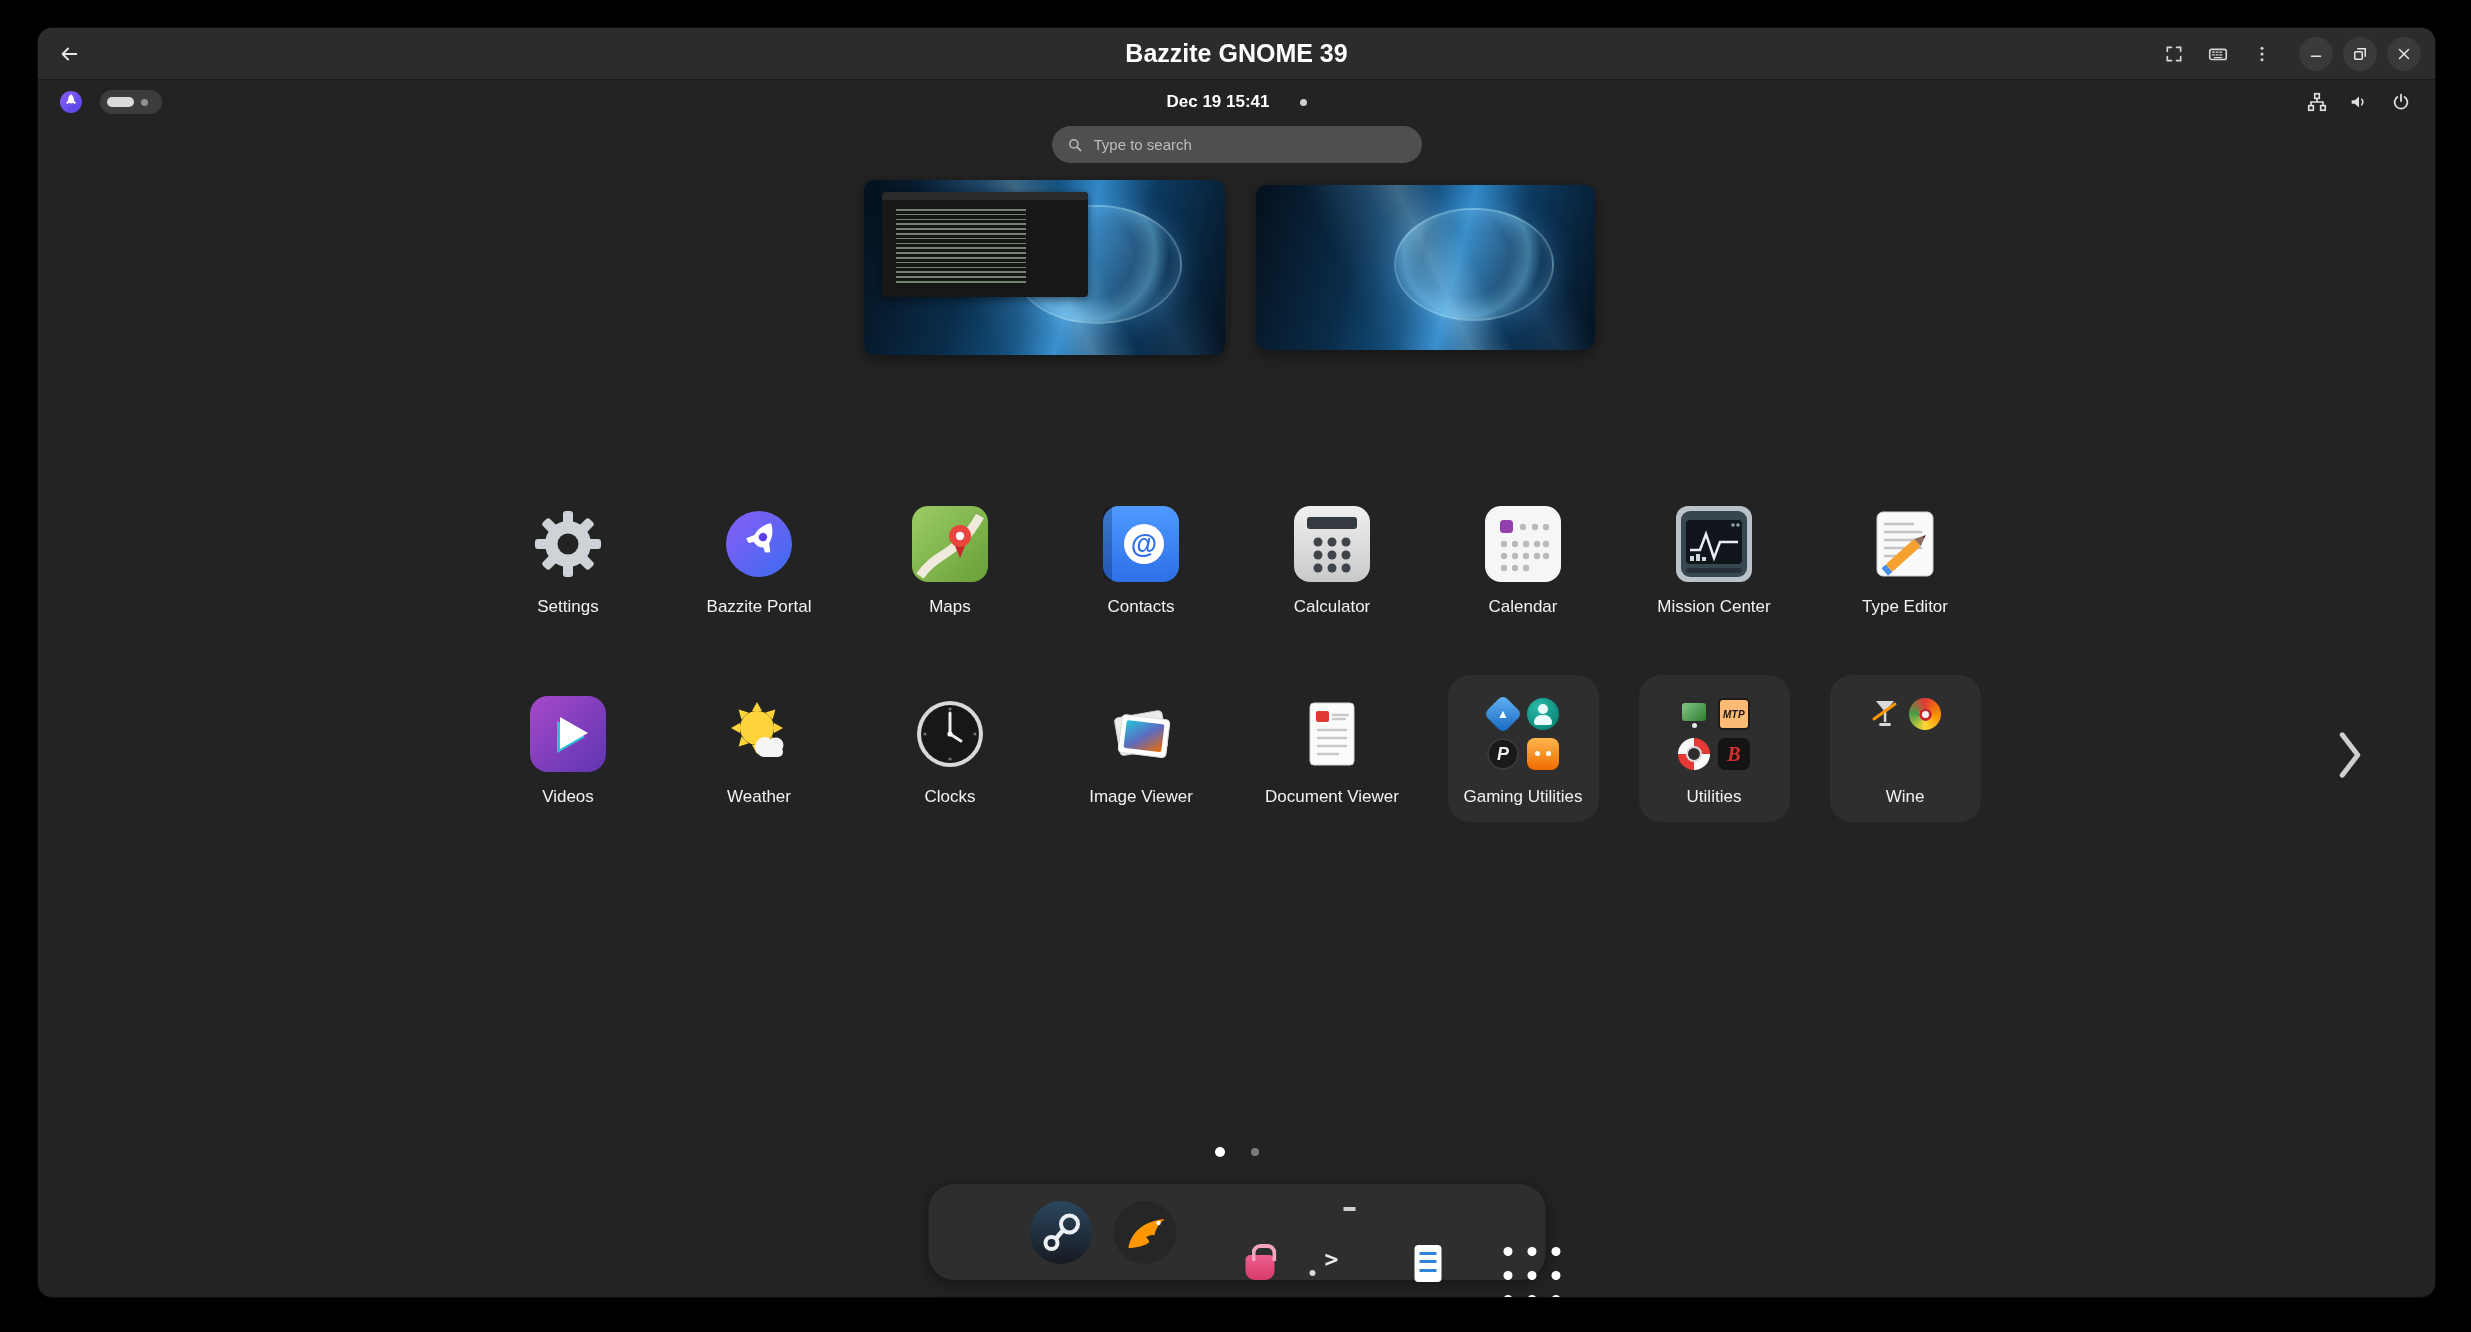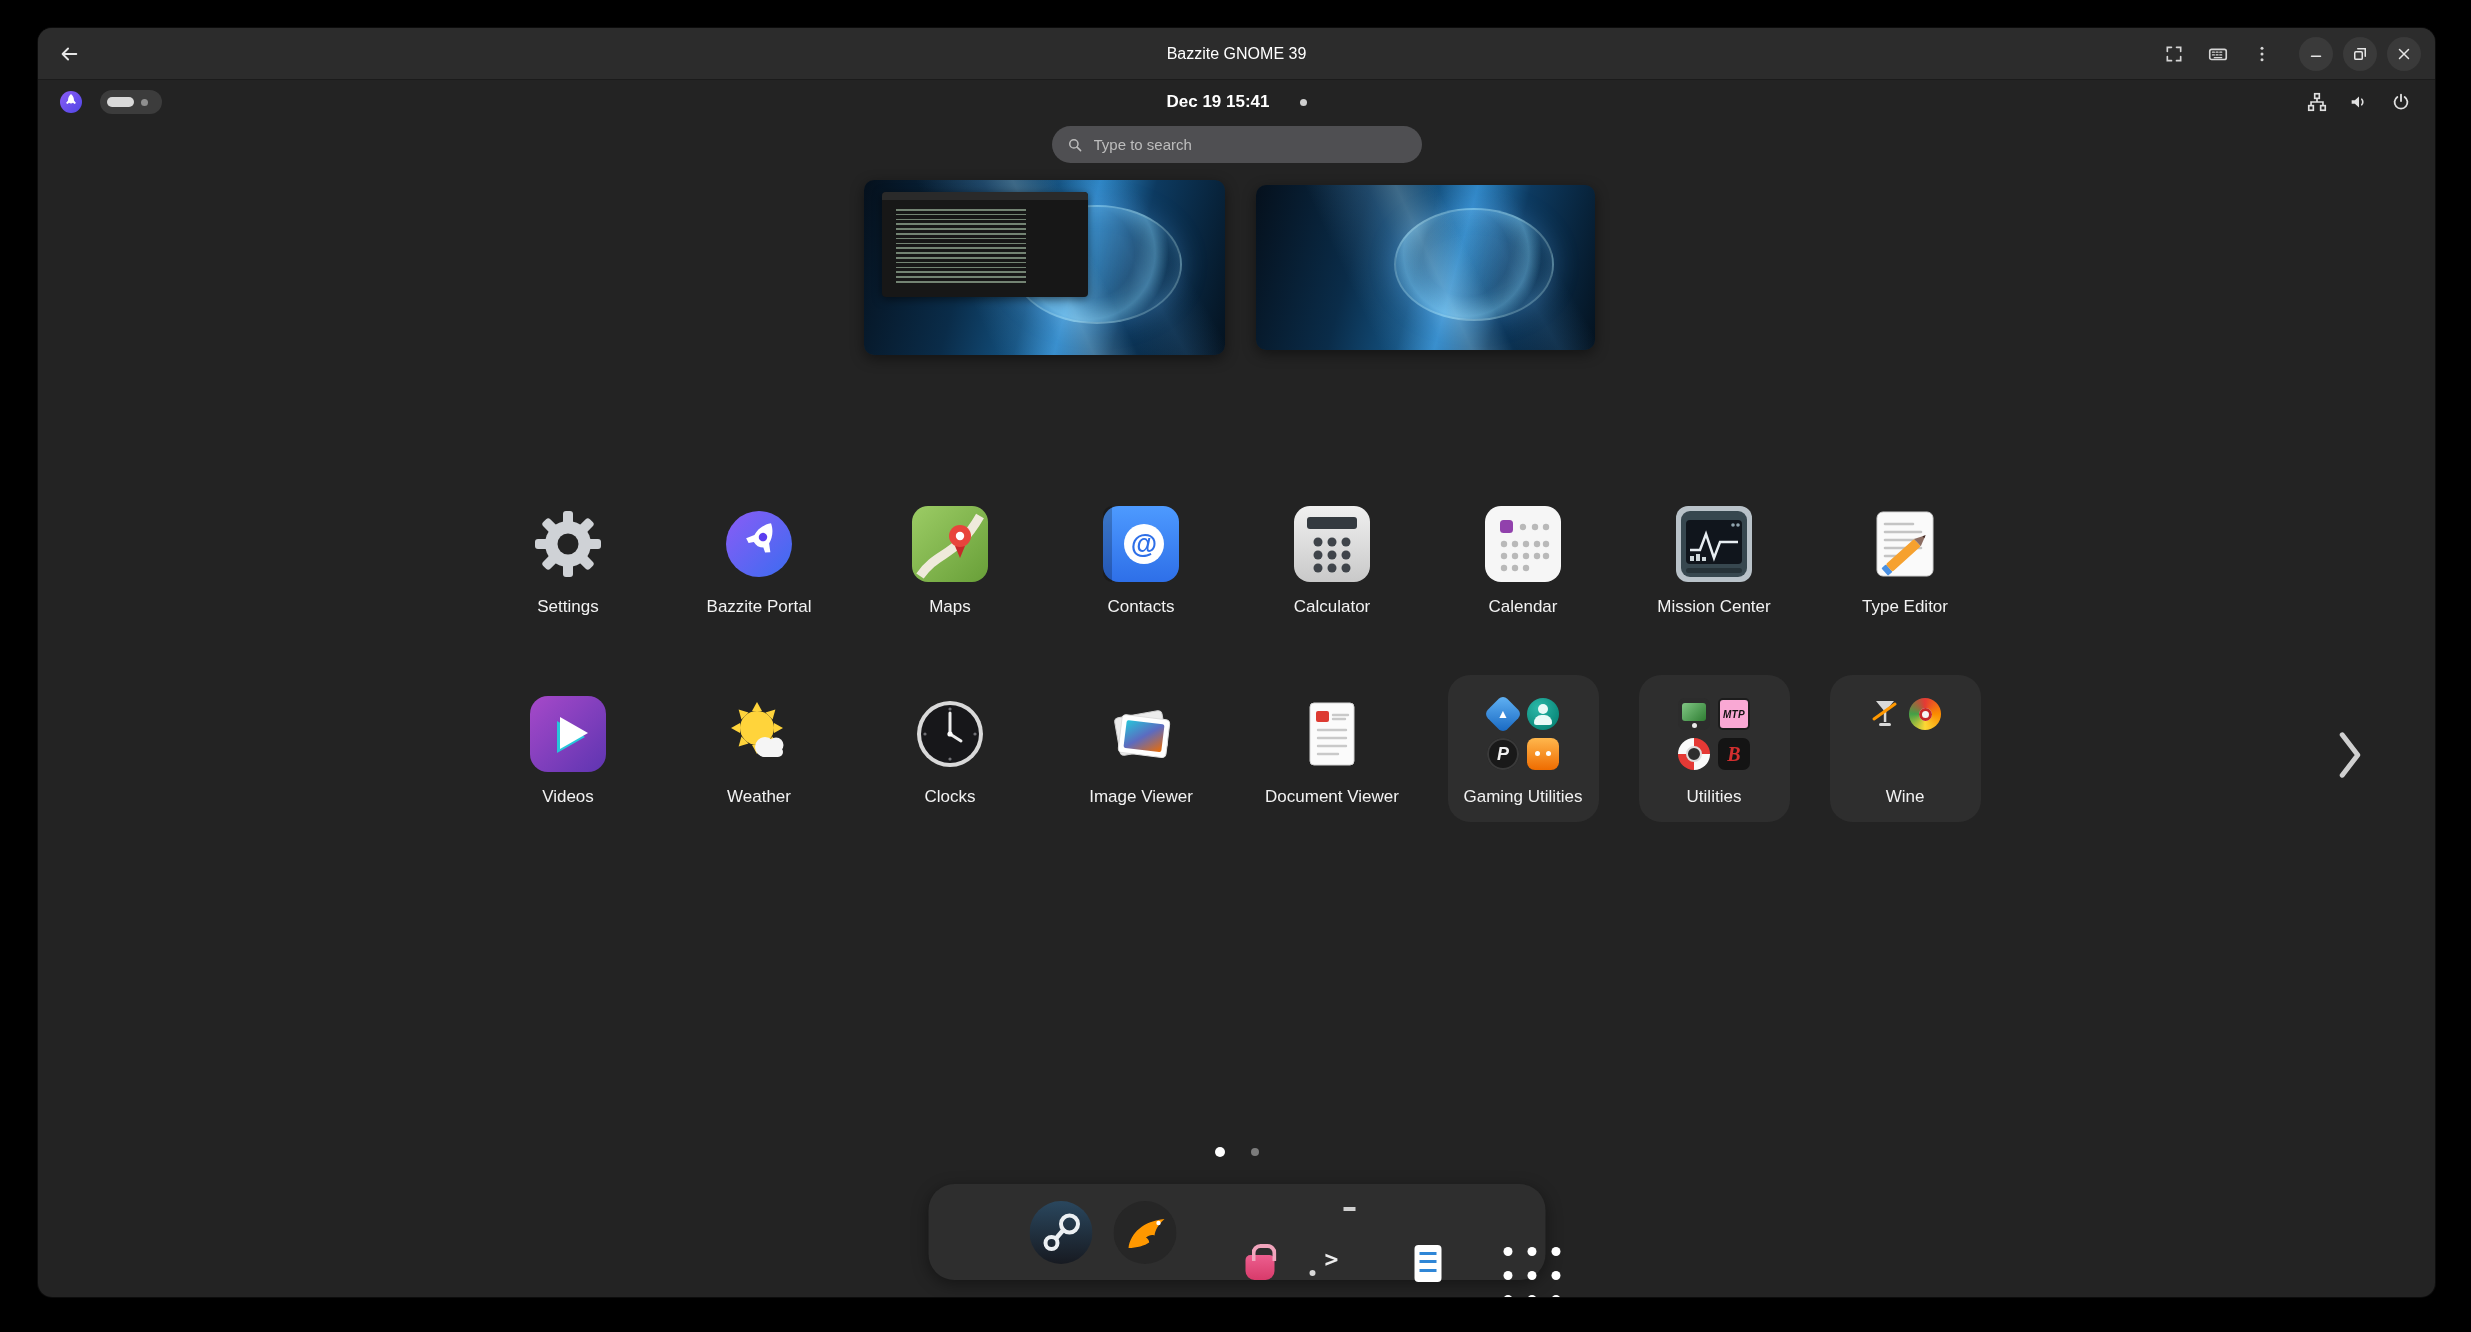"Bazzite GNOME 39" .hb-title { font-size: 16px -> 25px; font-weight: 400 -> 700 }
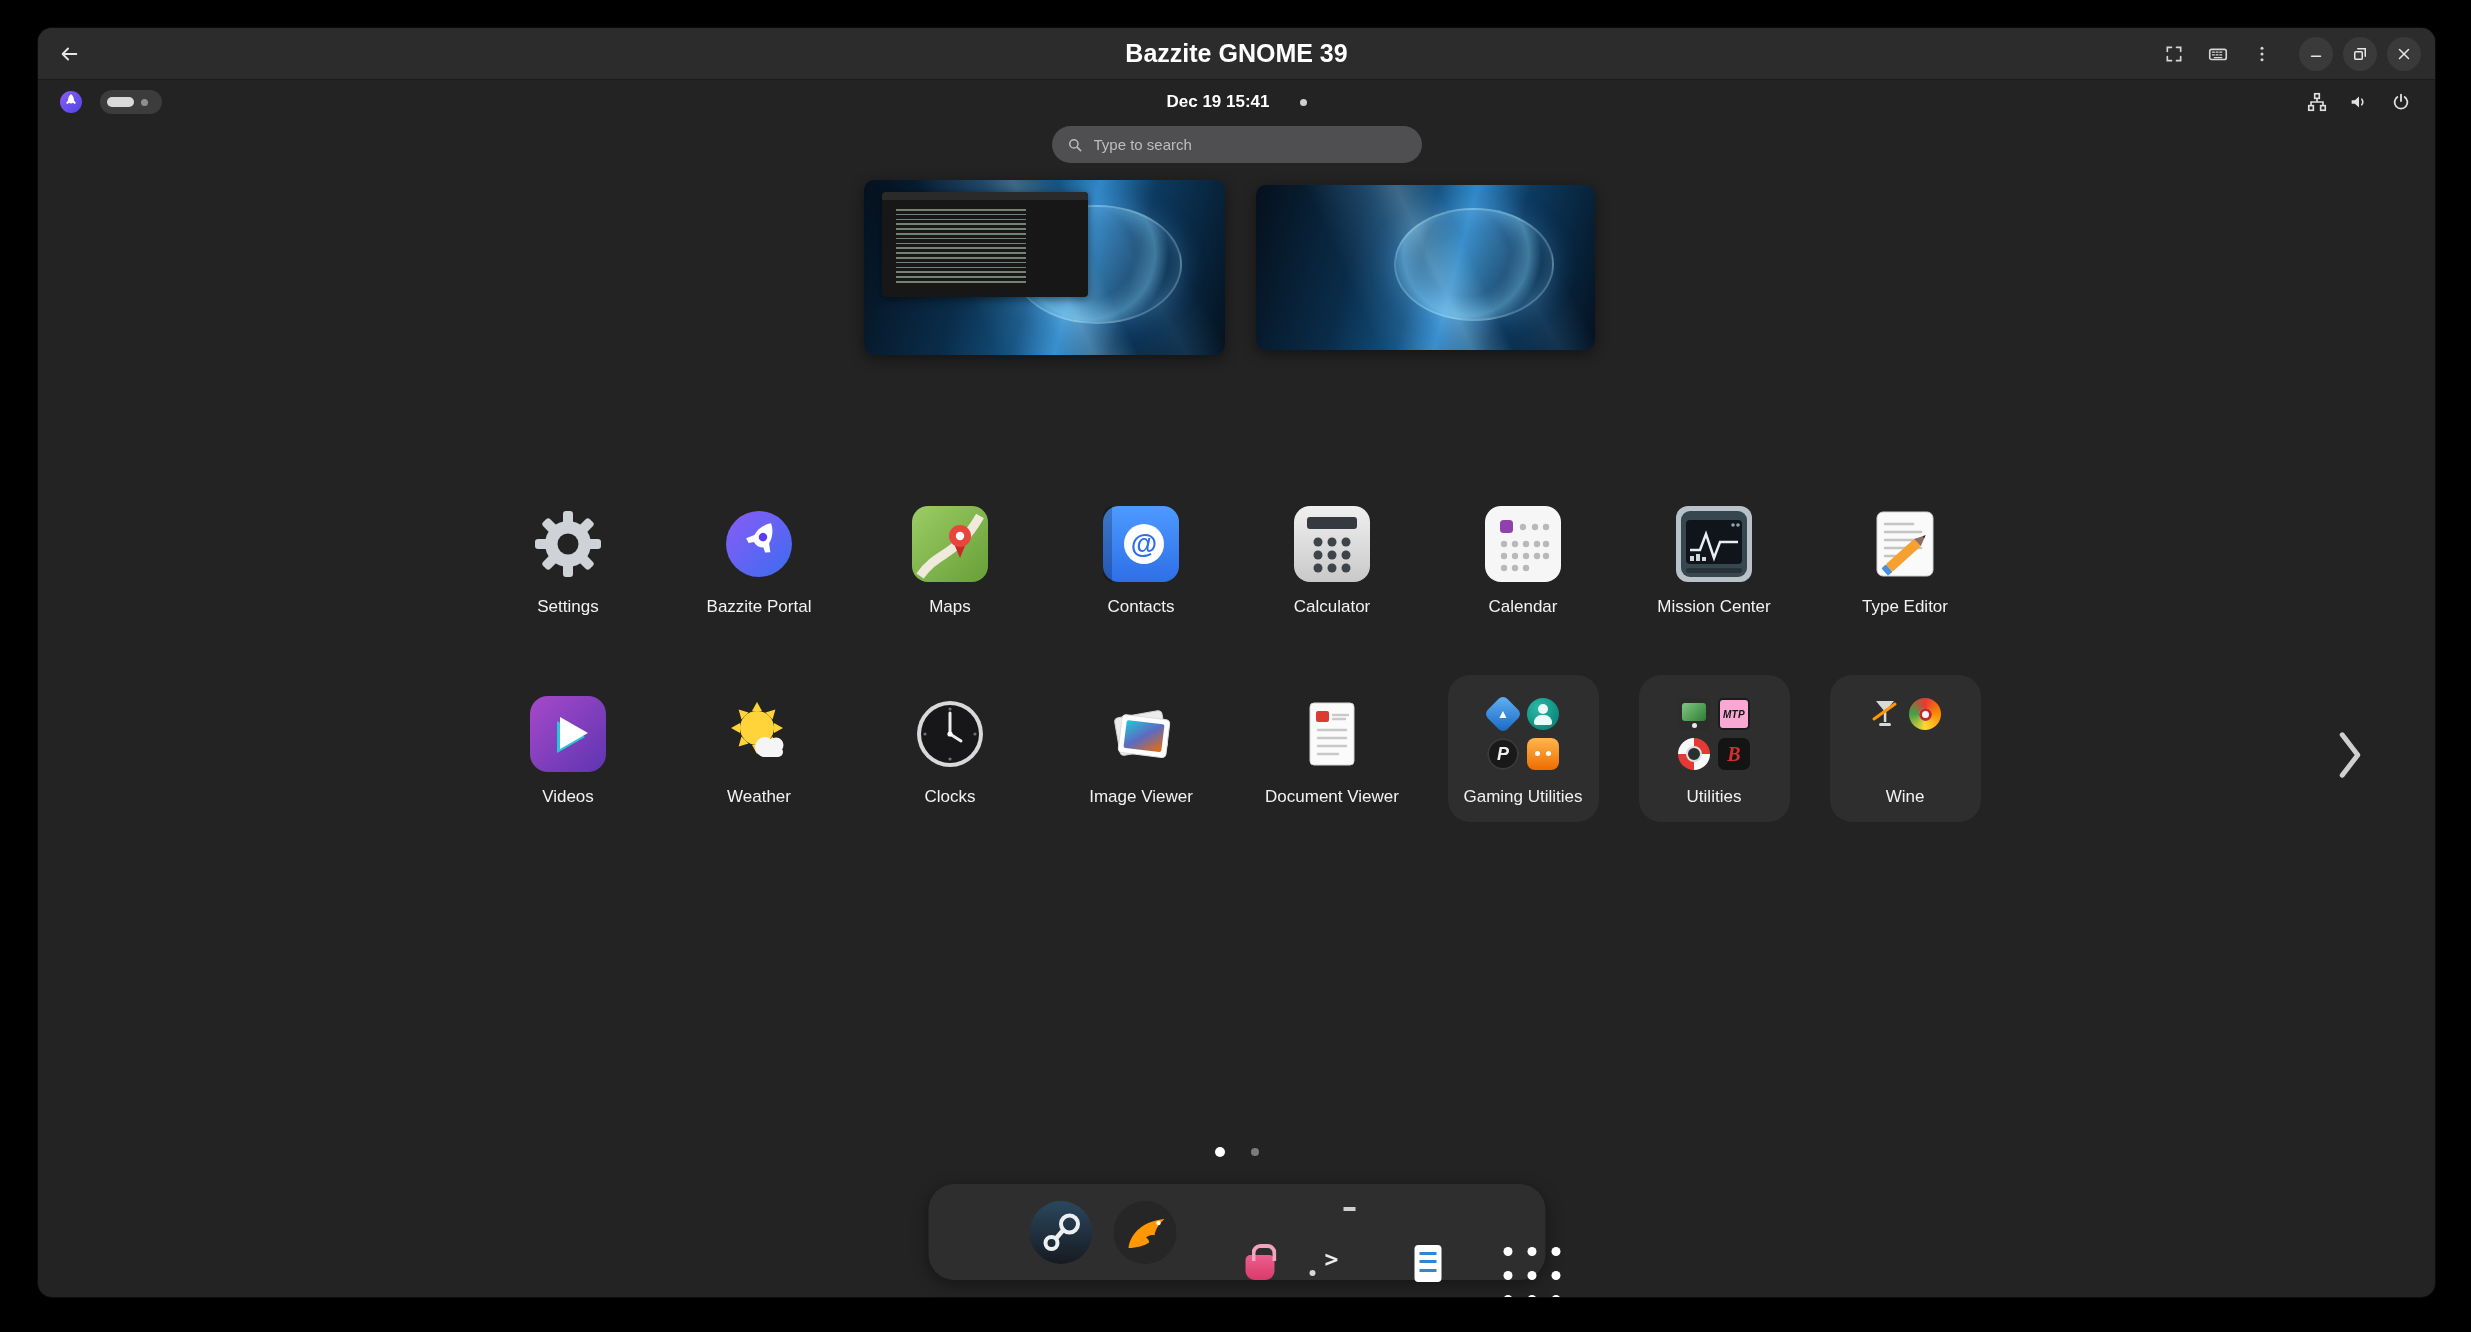"MTP" .m-mtp { background: #f9a8d4 -> #fdba74 }
